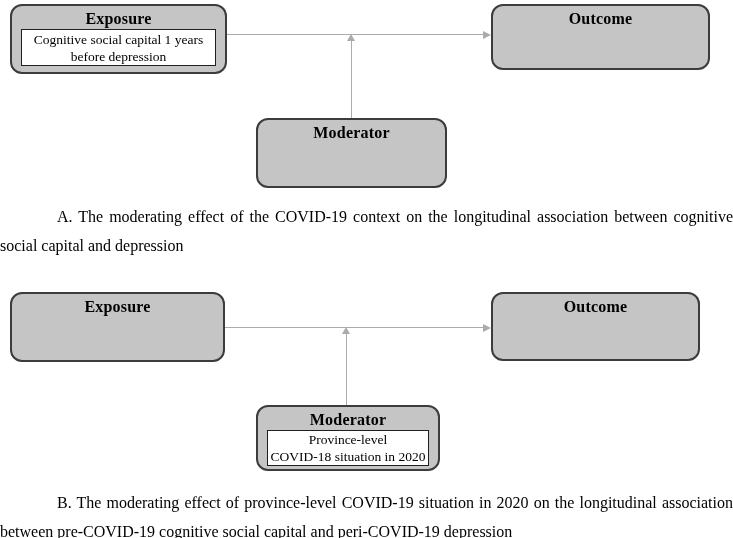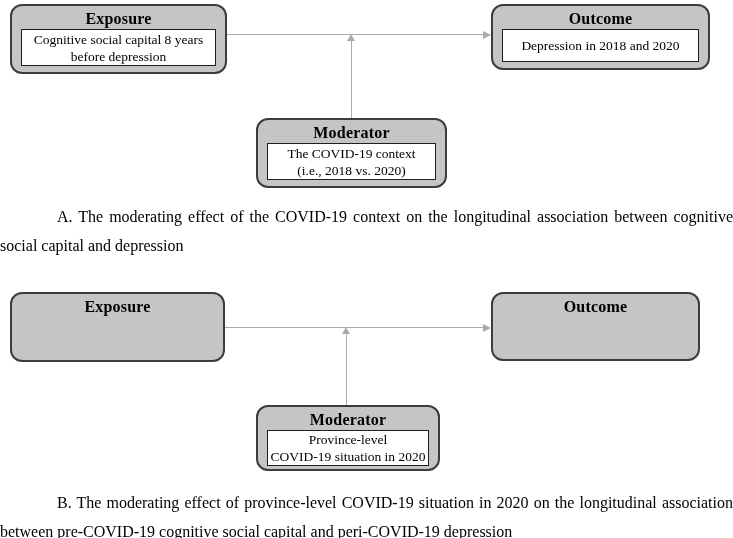"Cognitive social capital 8 years" div.node-body { text: 8 -> 1 }
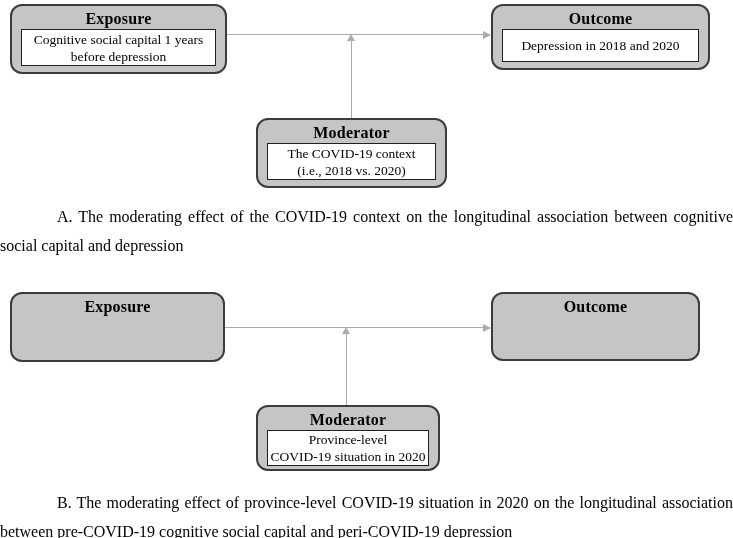"Depression in 2018 and 2020" div.node-body { html: <div>Depression in 2018 and 2020</div> -> none }
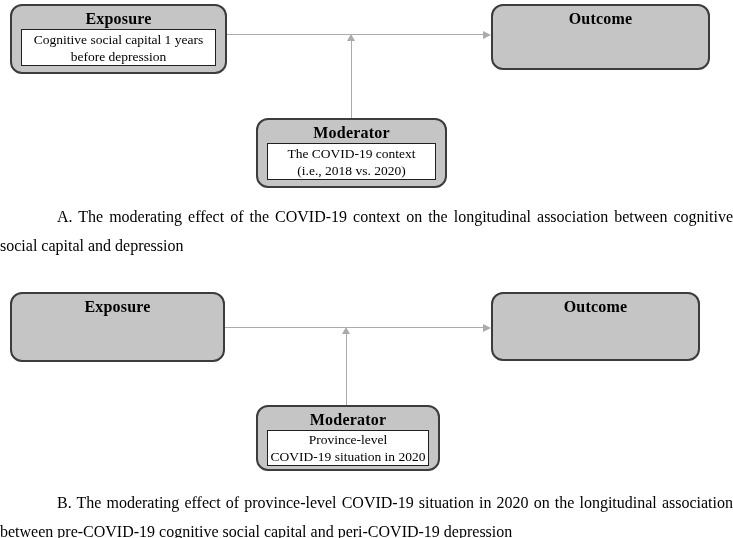"The COVID-19 context" div.node-body { html: <div>The COVID-19 context (i.e., 2018 vs. 2020)</div> -> none }
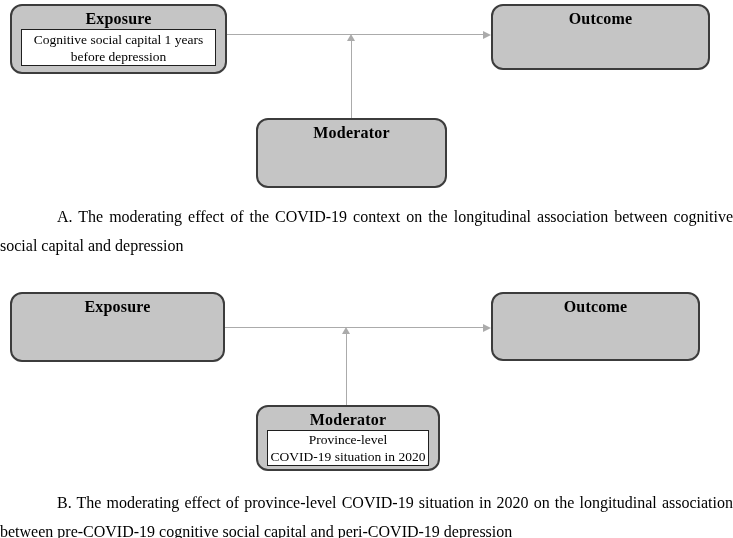"Province-level" div.node-body { text: COVID-19 -> COVID-18 }
